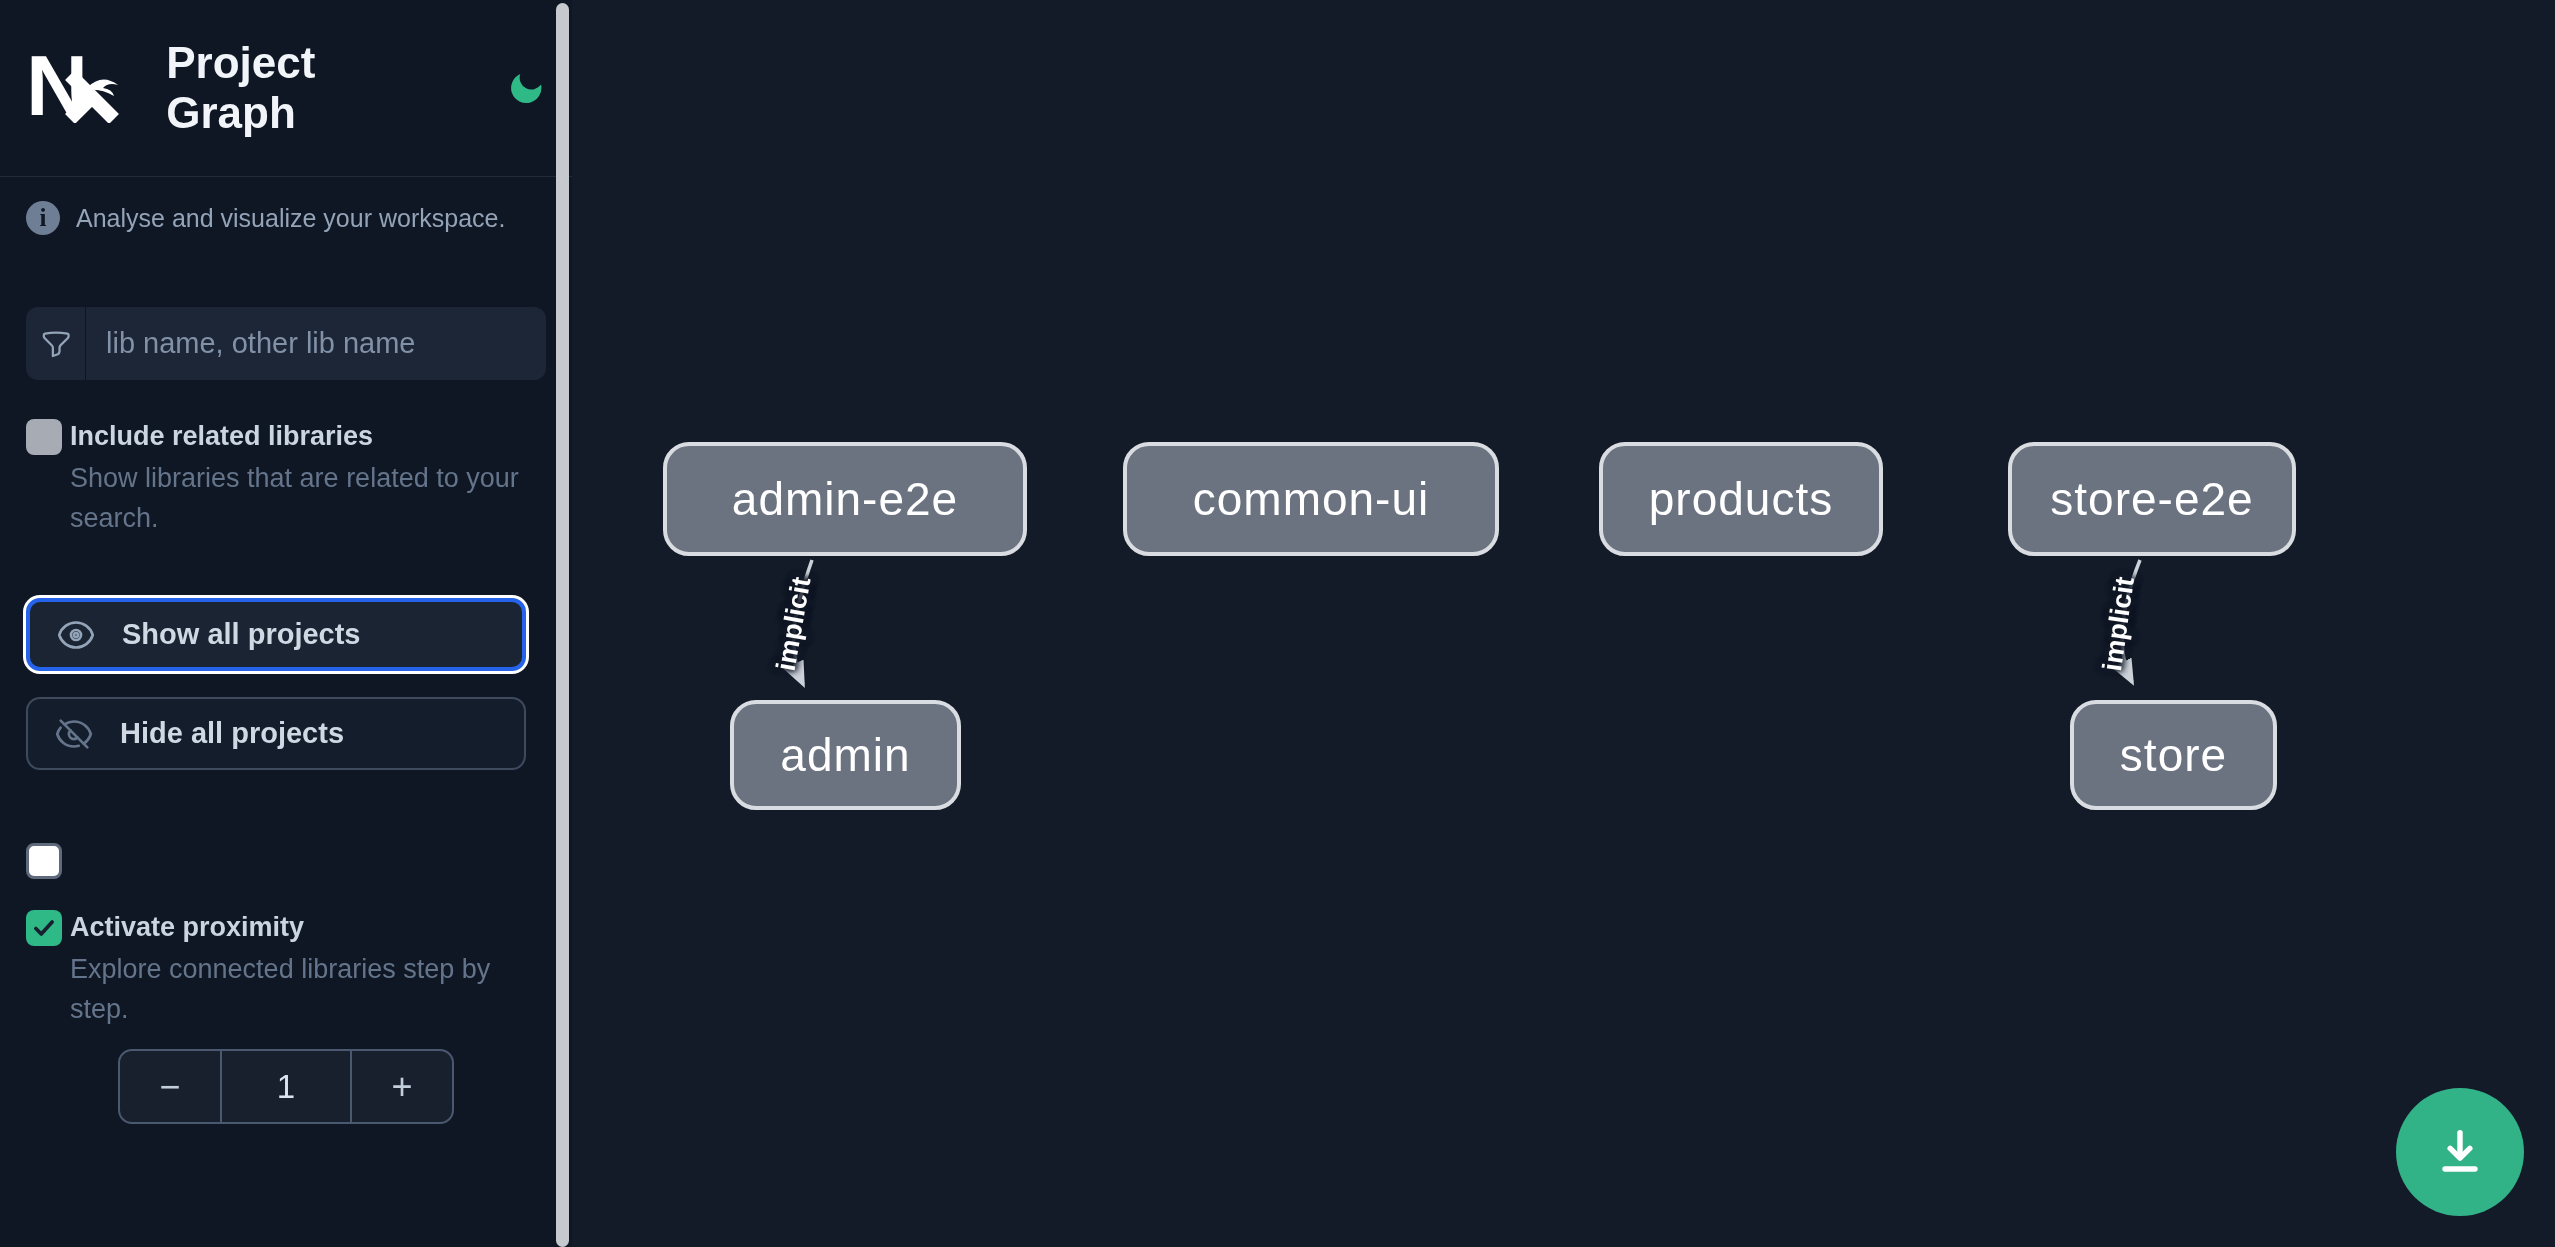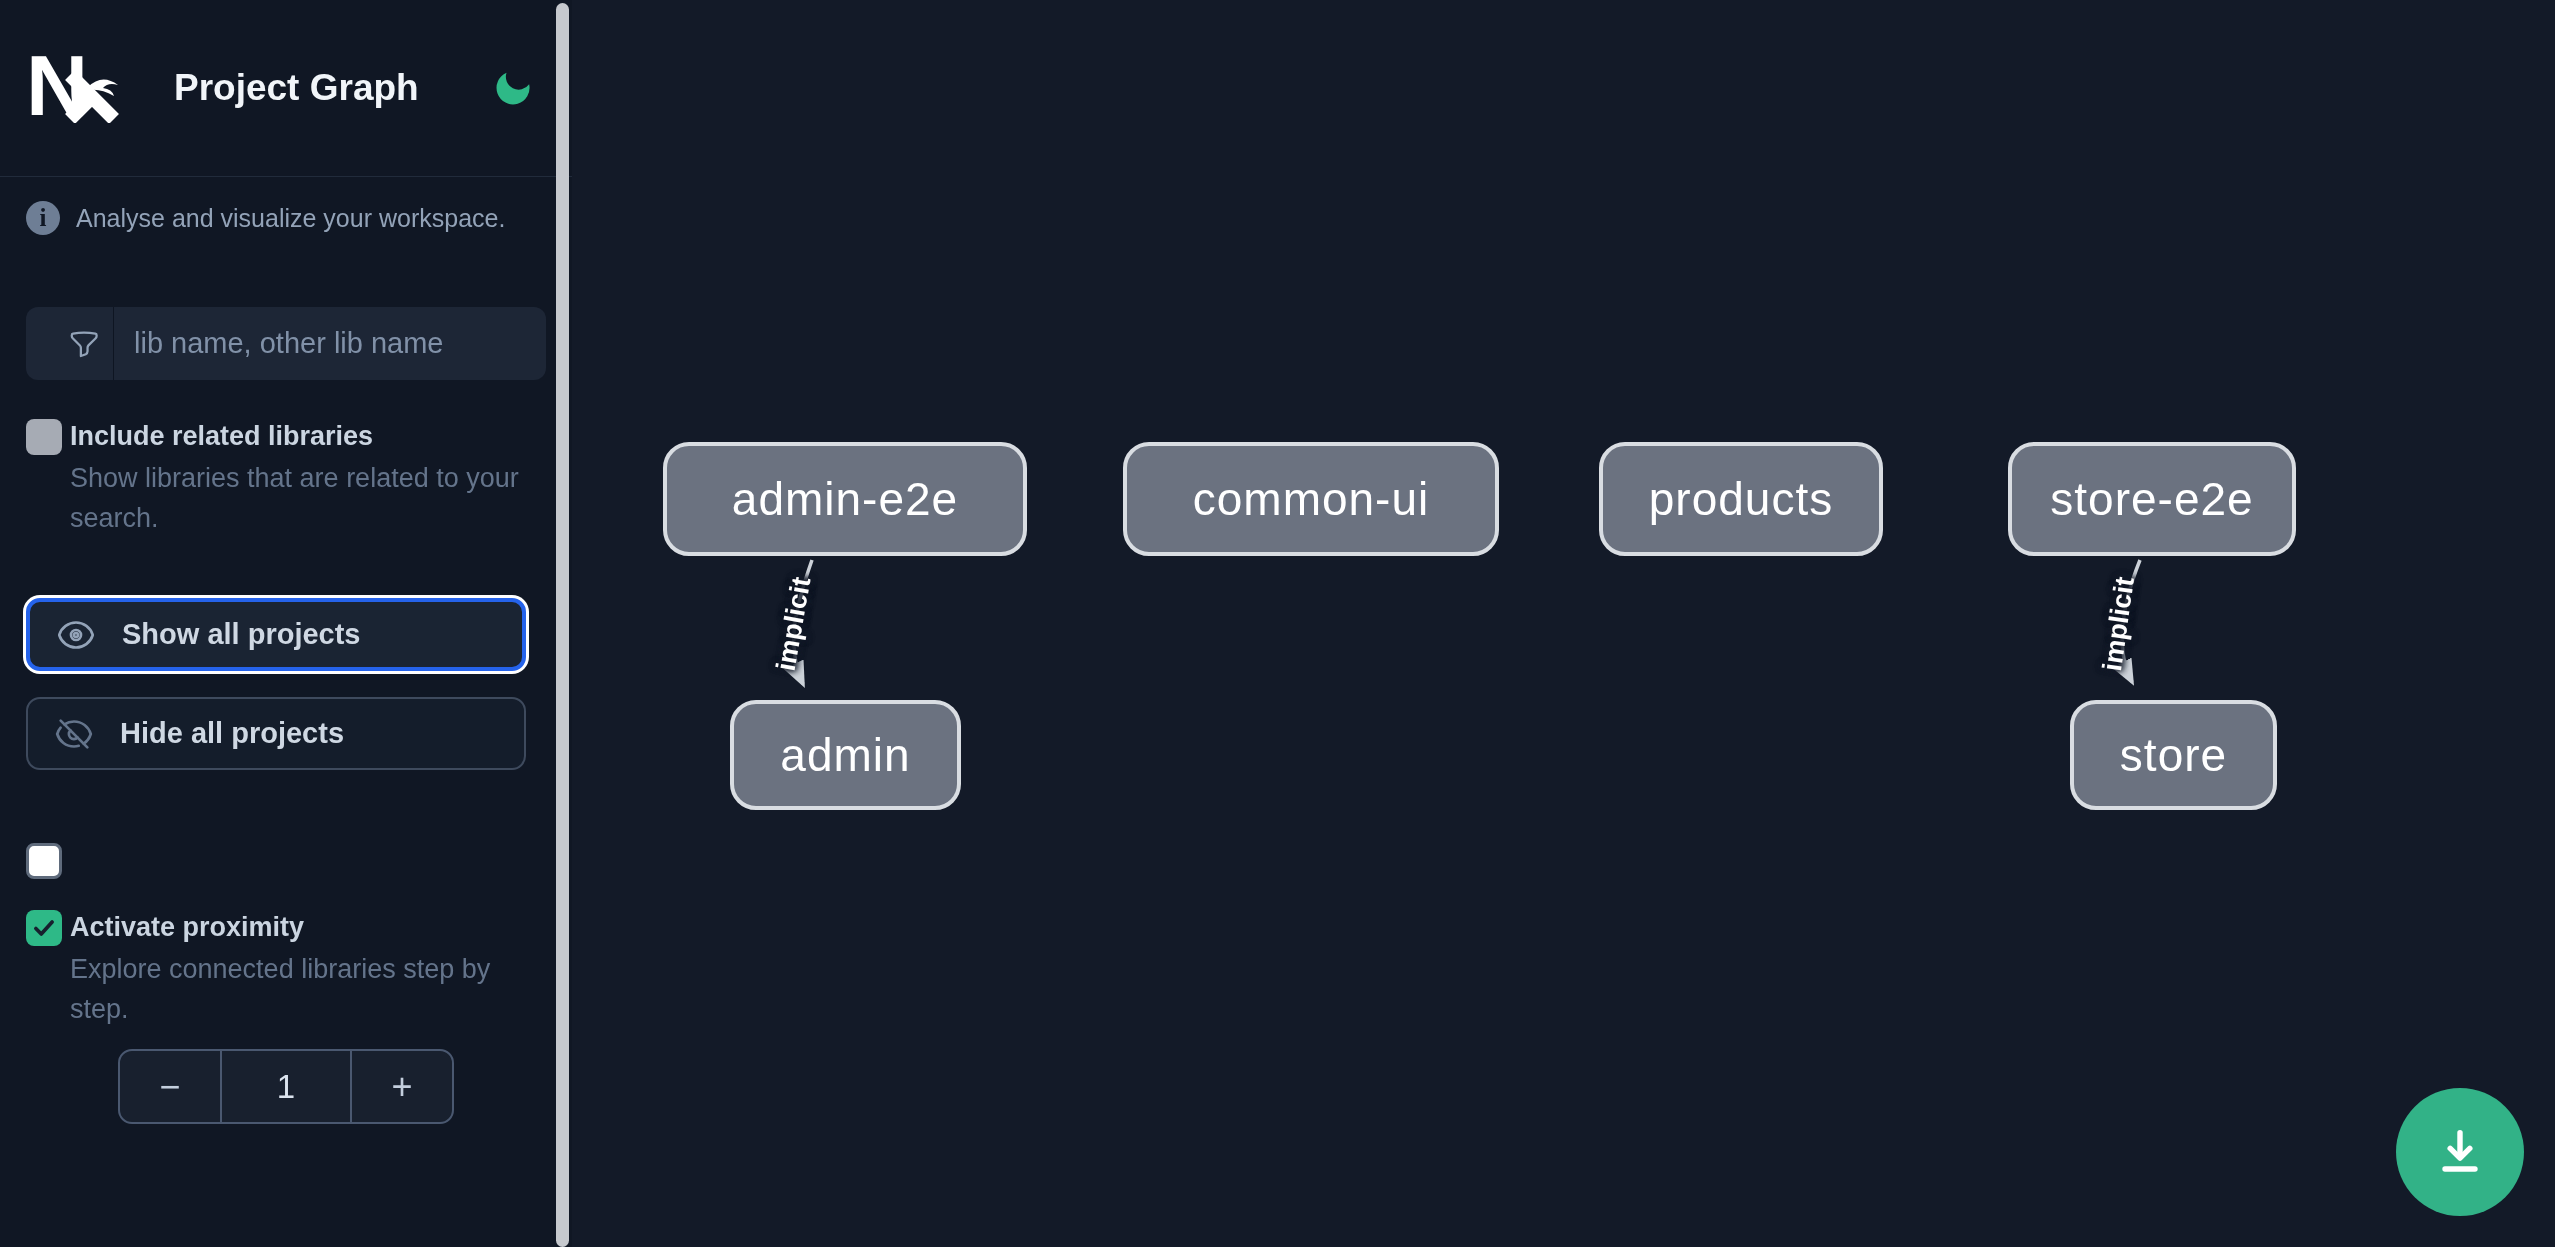"Project Graph" .app-title { font-size: 37px -> 44px }
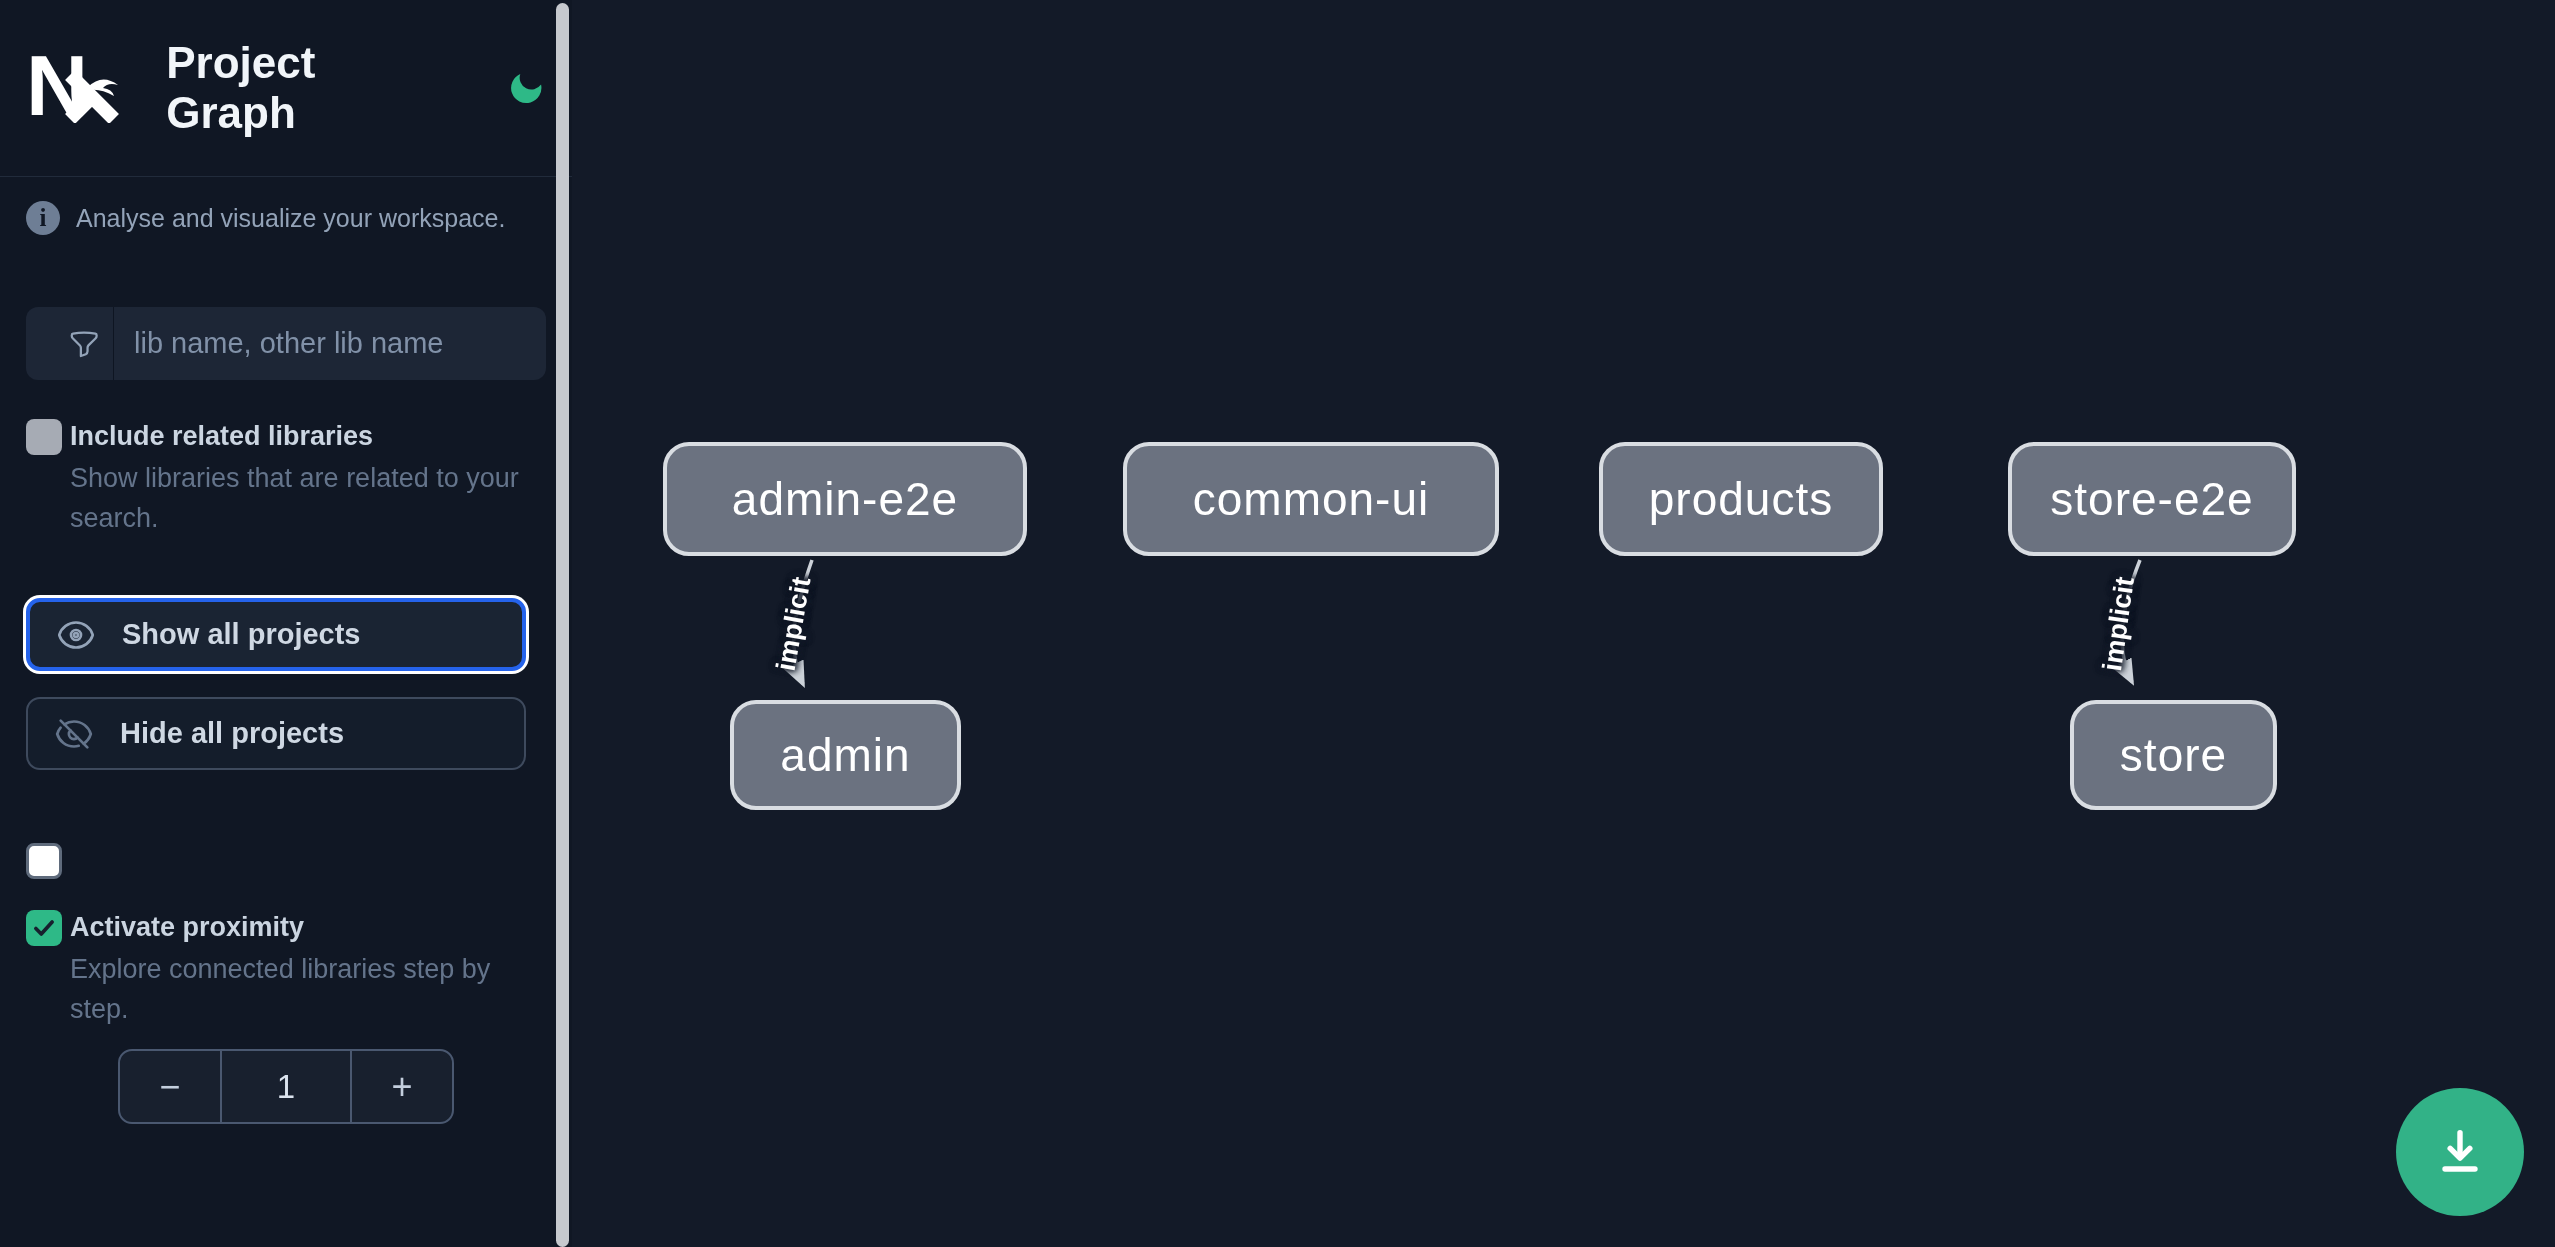"lib name, other lib name" .search-box { padding-left: 28px -> none }
